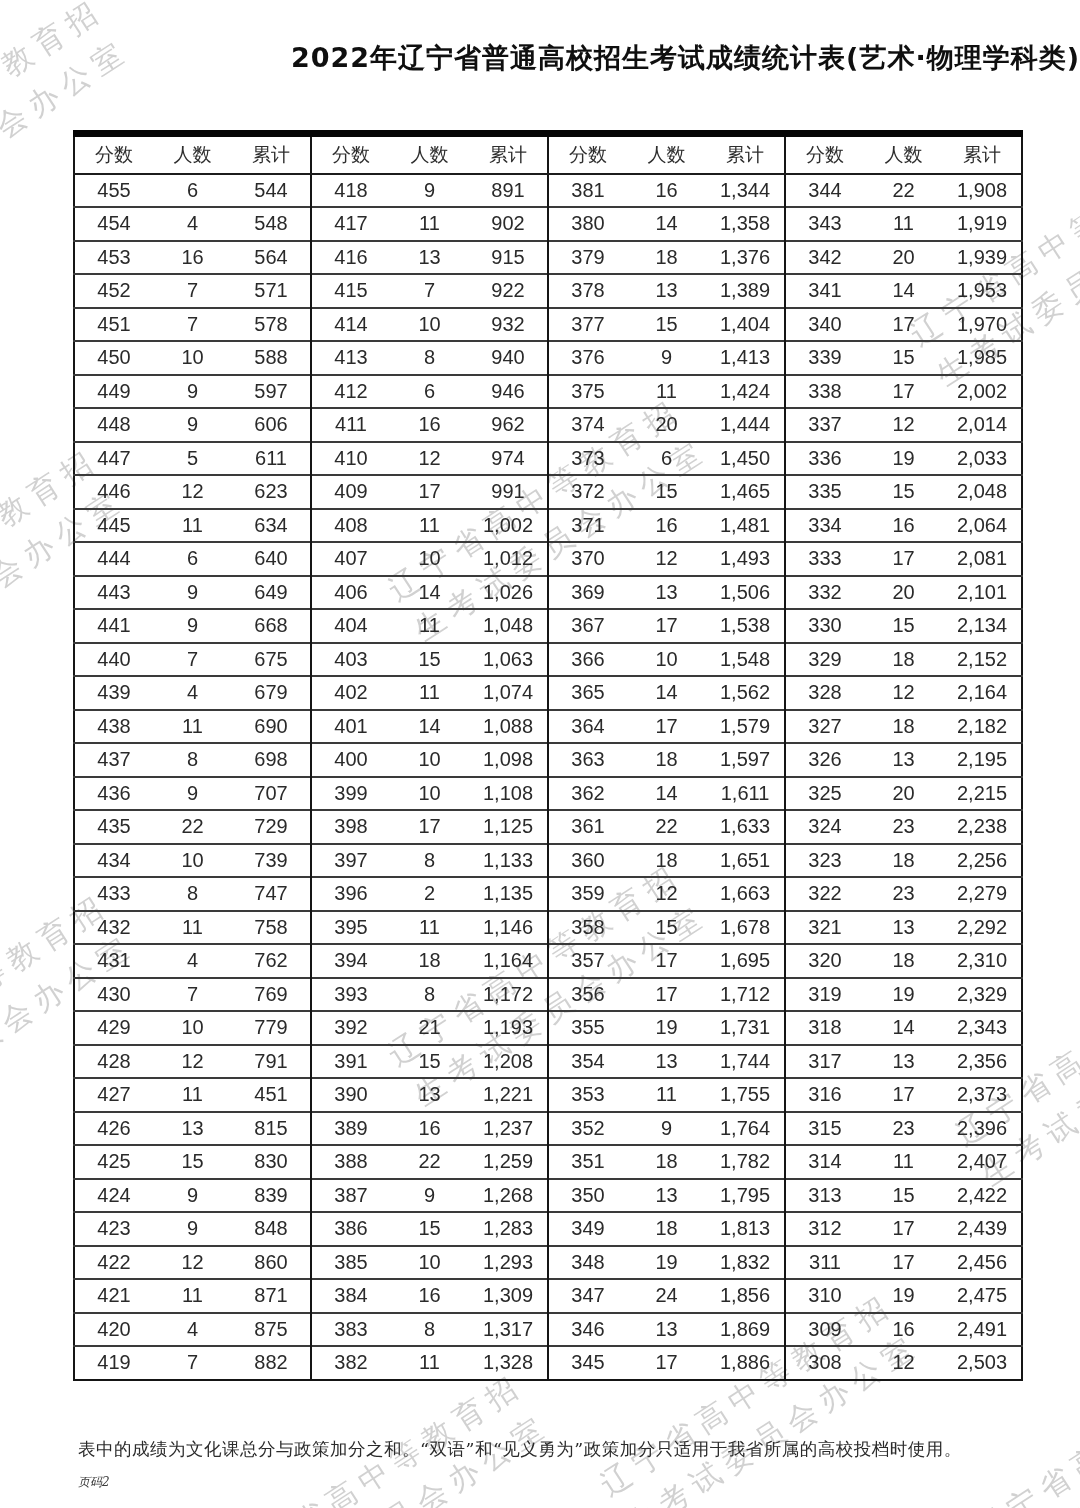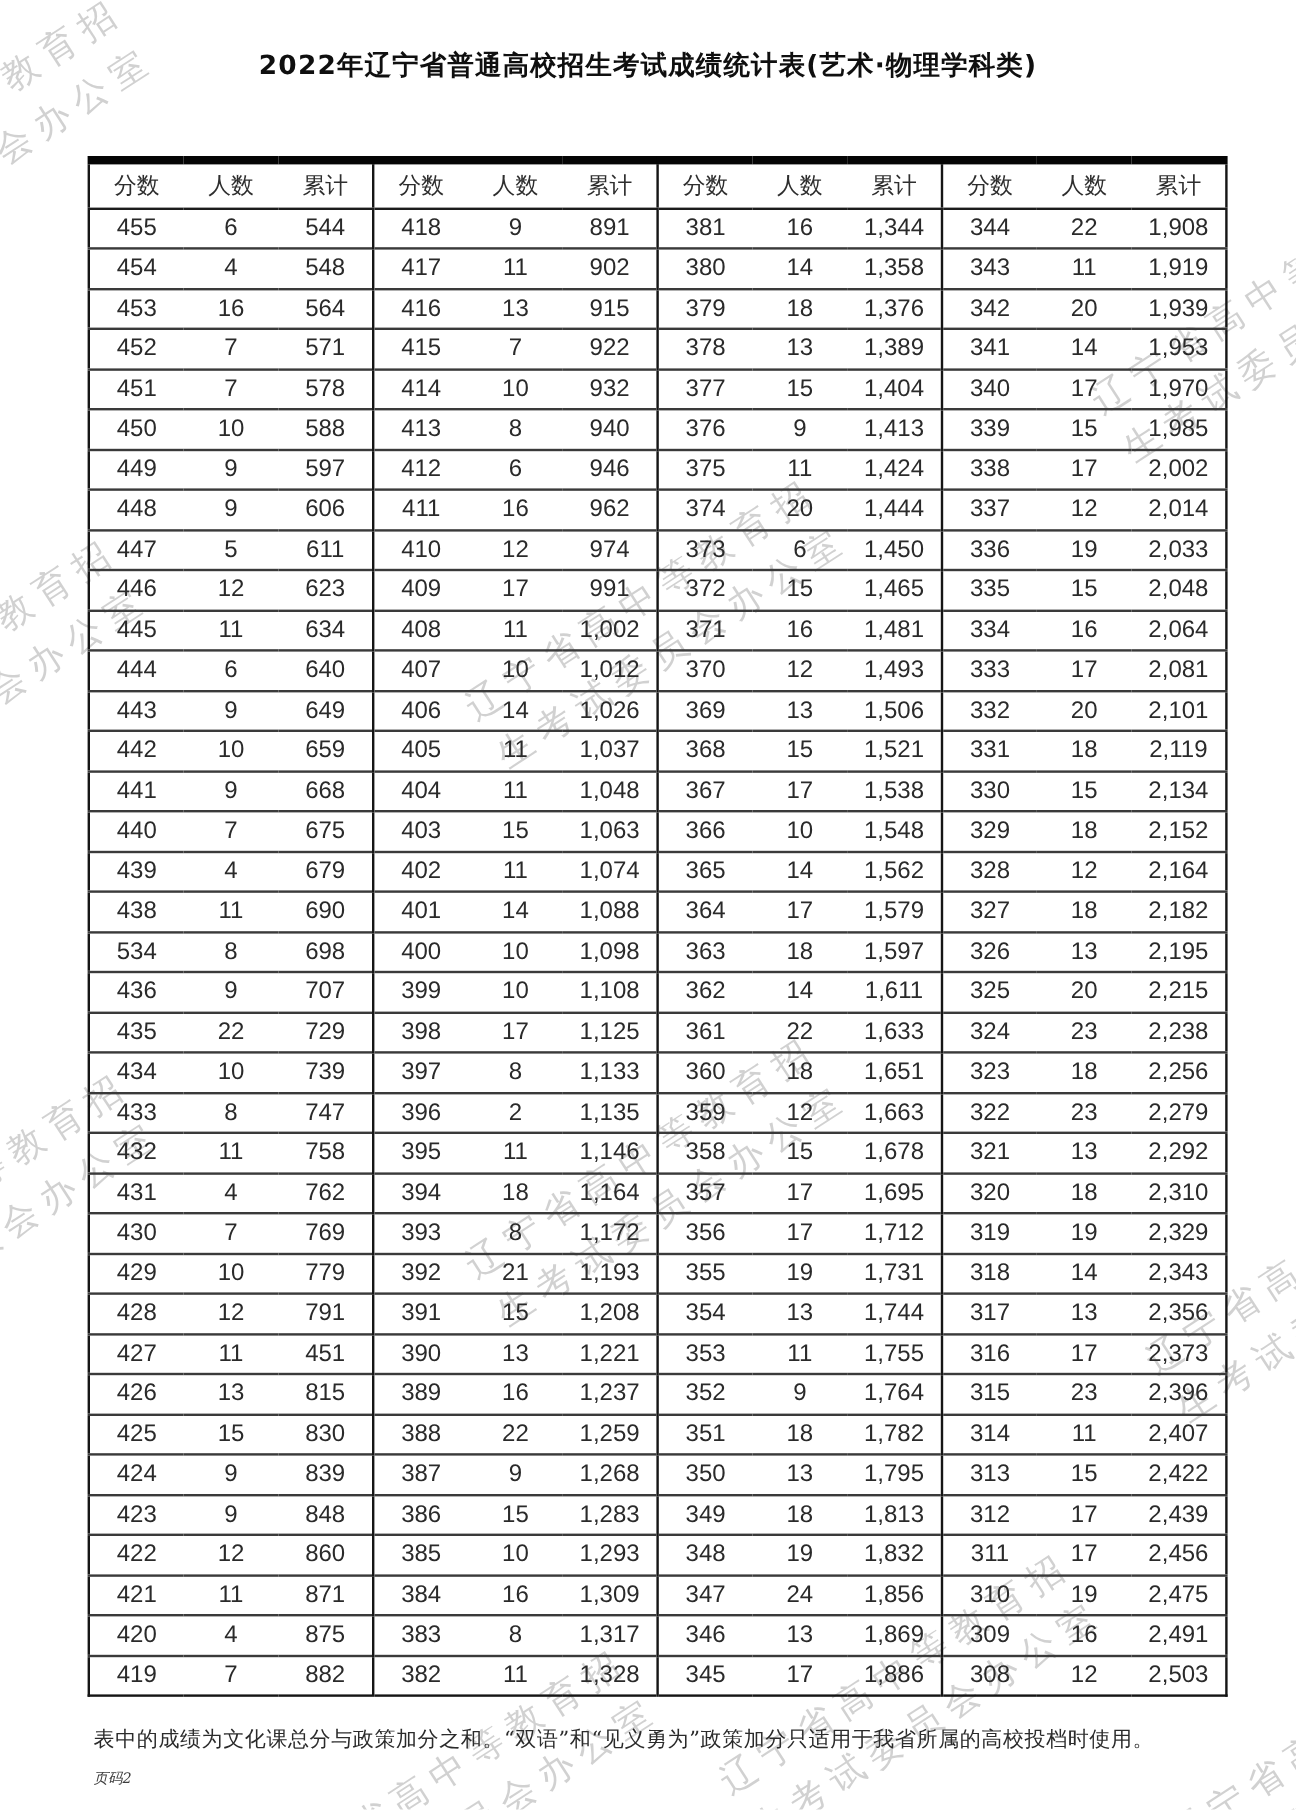"2022年辽宁省普通高校招生考试成绩统计表(艺术·物理学科类)" .page-title { font-size: 22px -> 27px; text-align: center -> right }
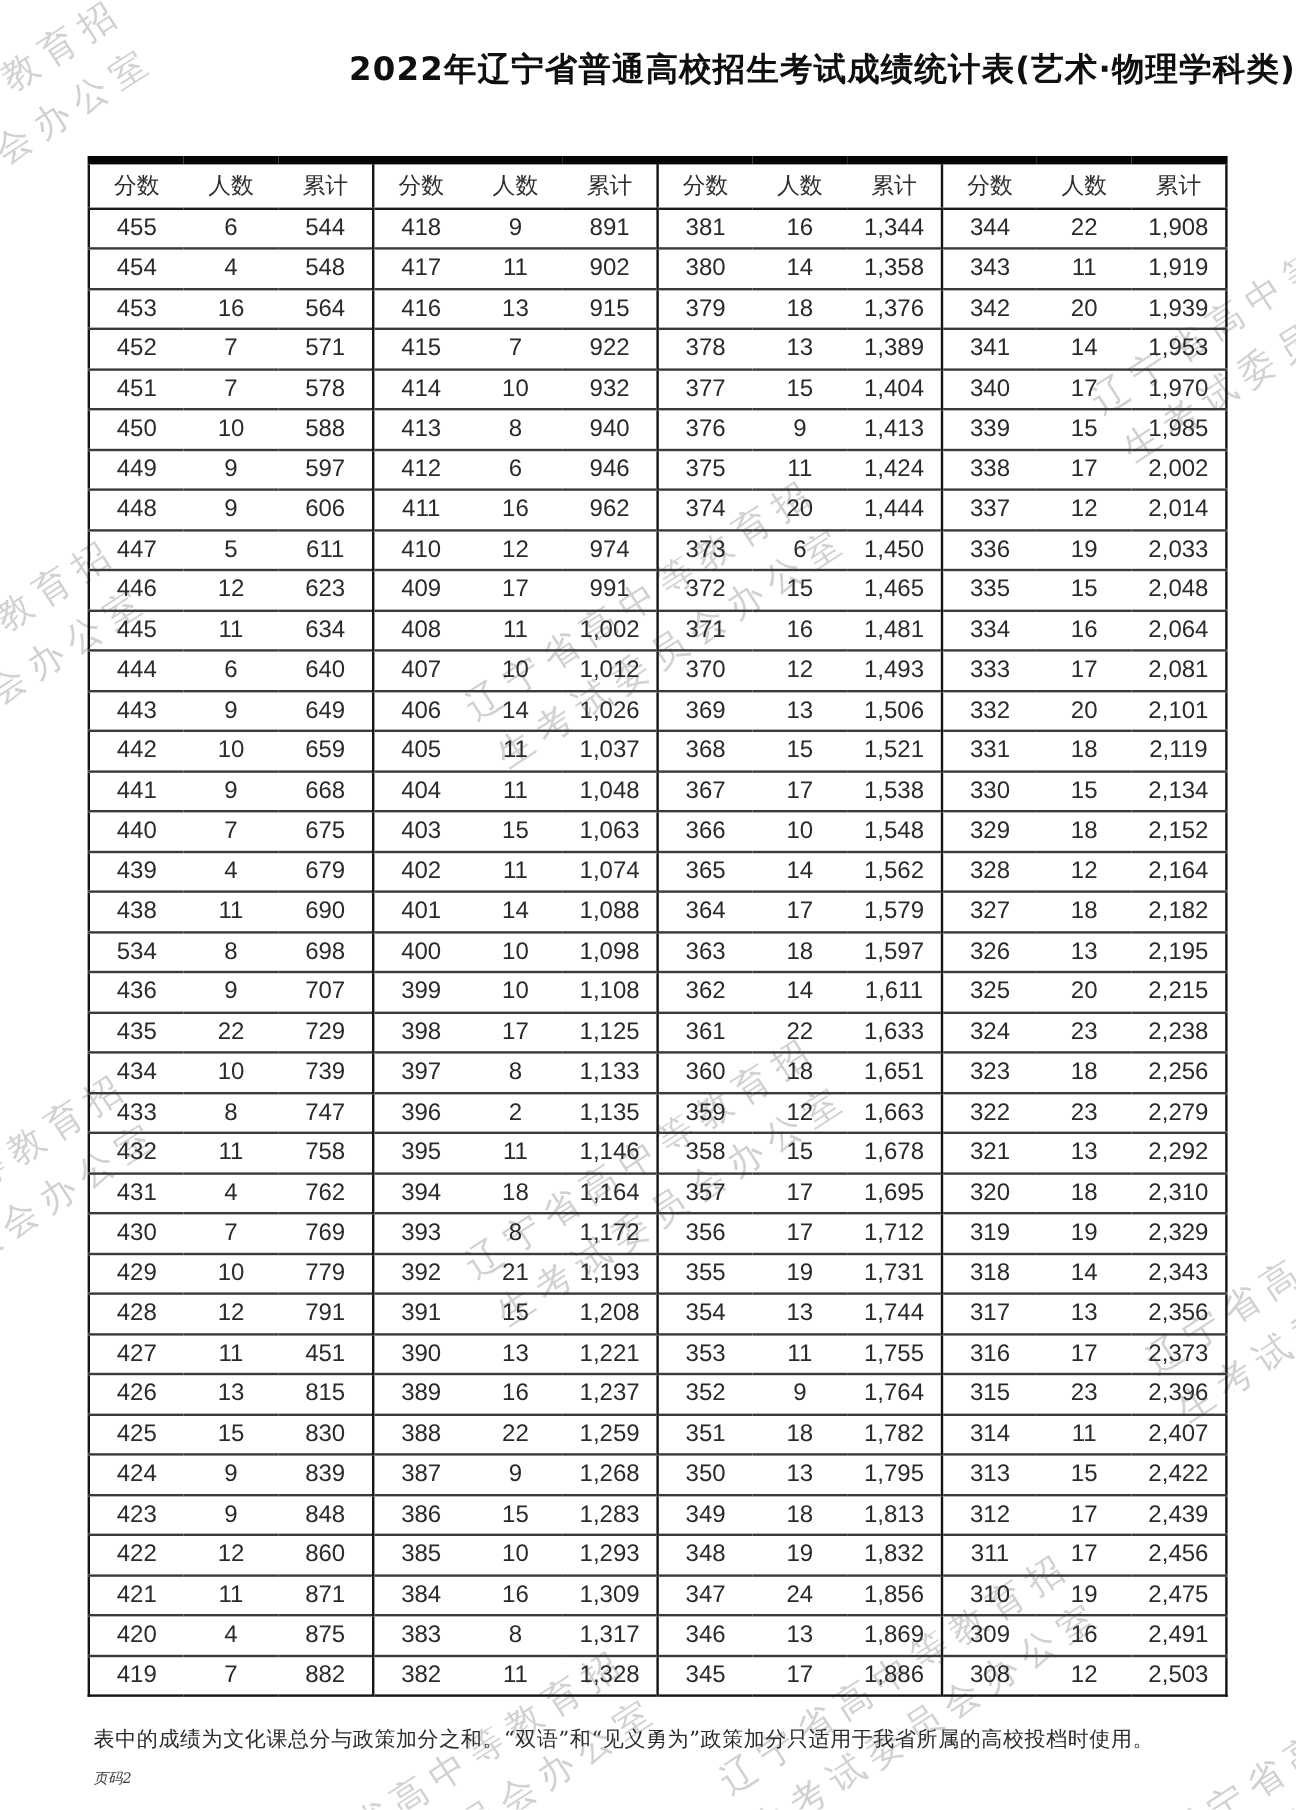"442" tr { html: <tr> <td>442</td> <td>10</td> <td>659</td> <td>405</td> <td>11</td> <td>1,037</td> <td>368</td> <td>15</td> <td>1,521</td> <td>331</td> <td>18</td> <td>2,119</td> </tr> -> none }
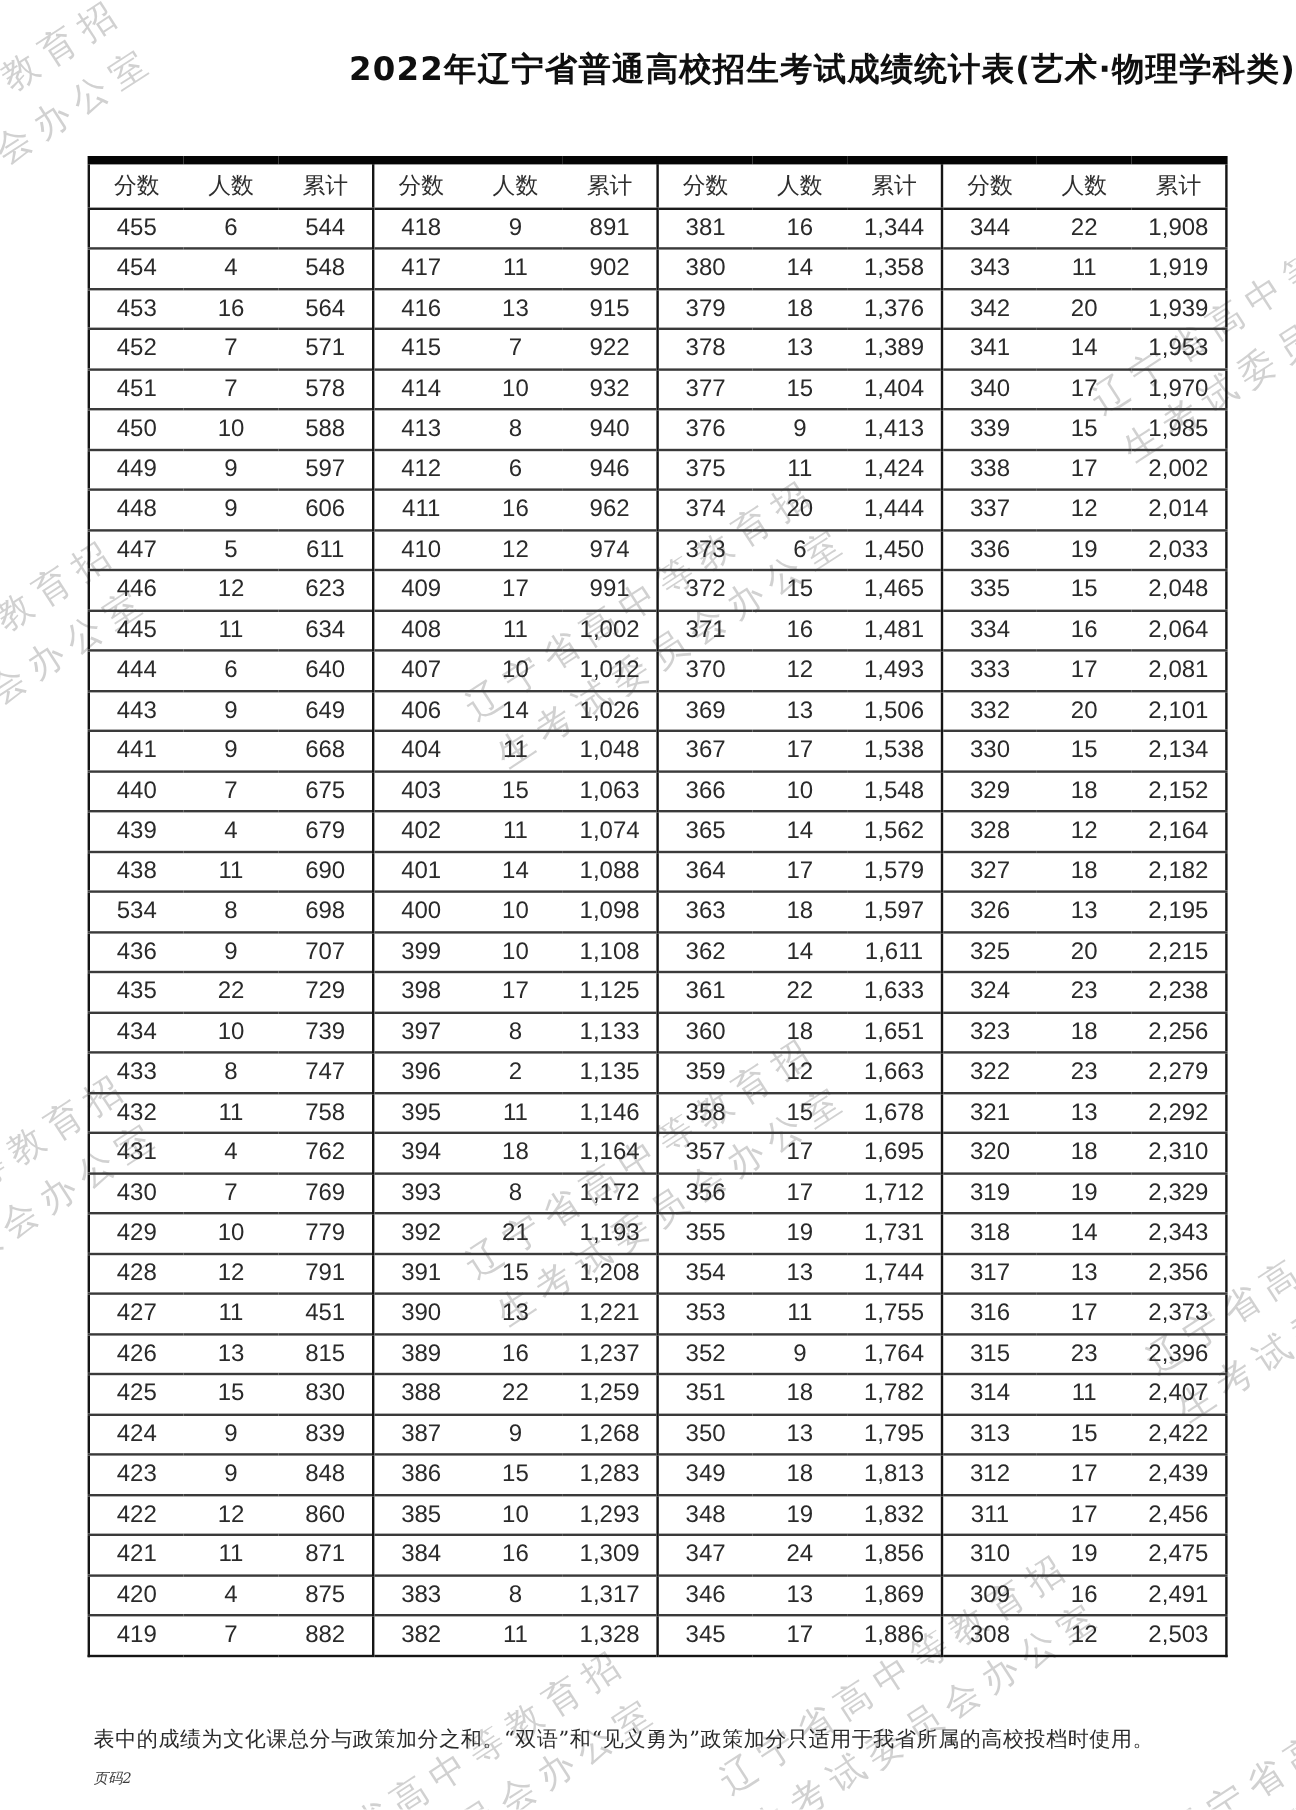"534" td { text: 534 -> 437 }
